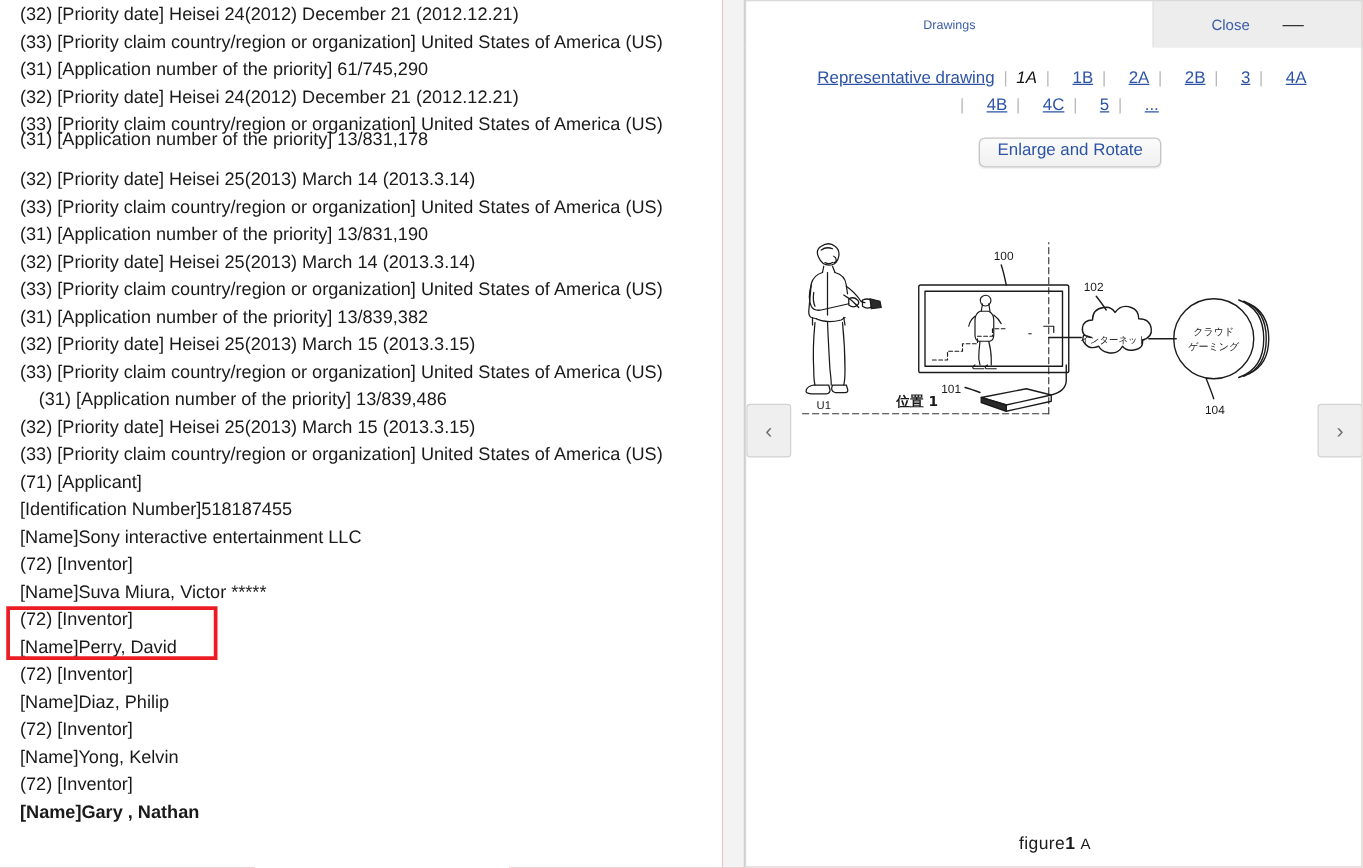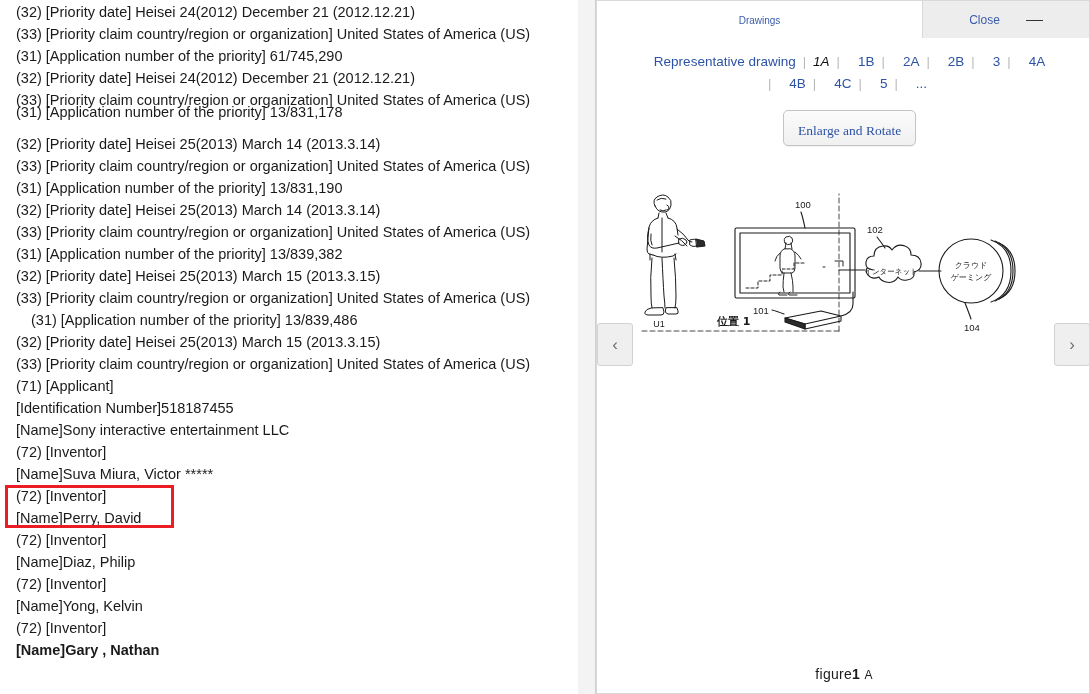"Representative drawing" #fig-tabs .tab-link { text-decoration: none -> underline }
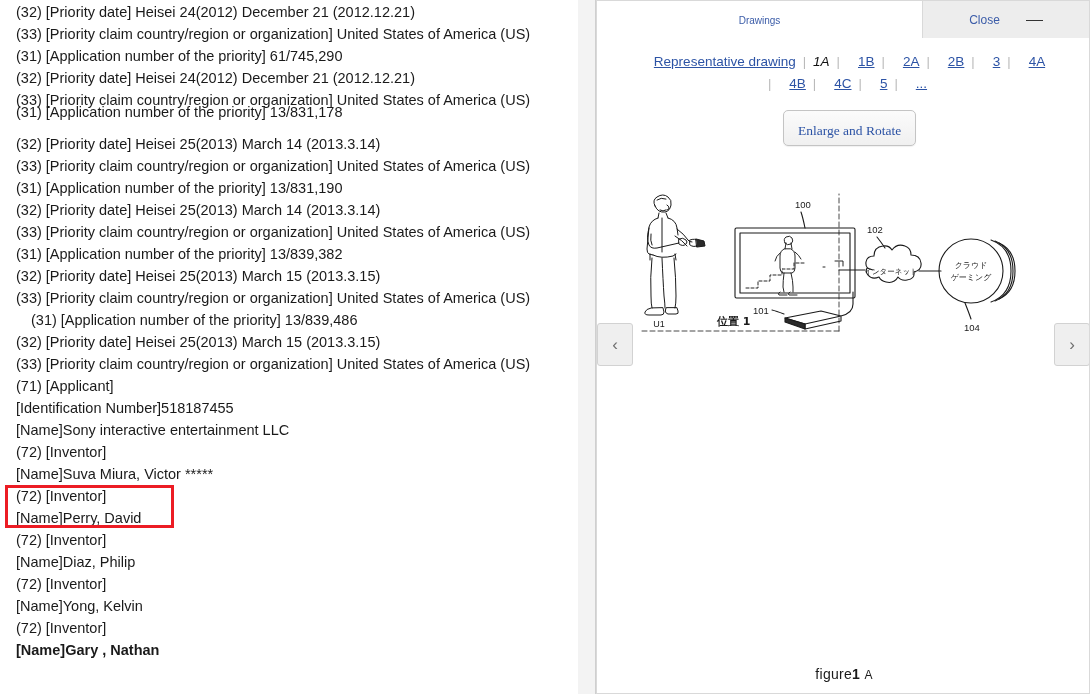"Enlarge and Rotate" #enlarge-btn { font-family: Liberation Serif, serif -> Liberation Sans, sans-serif; padding: 12px 14px 6px 14px -> 1px 14px 6px 14px }
